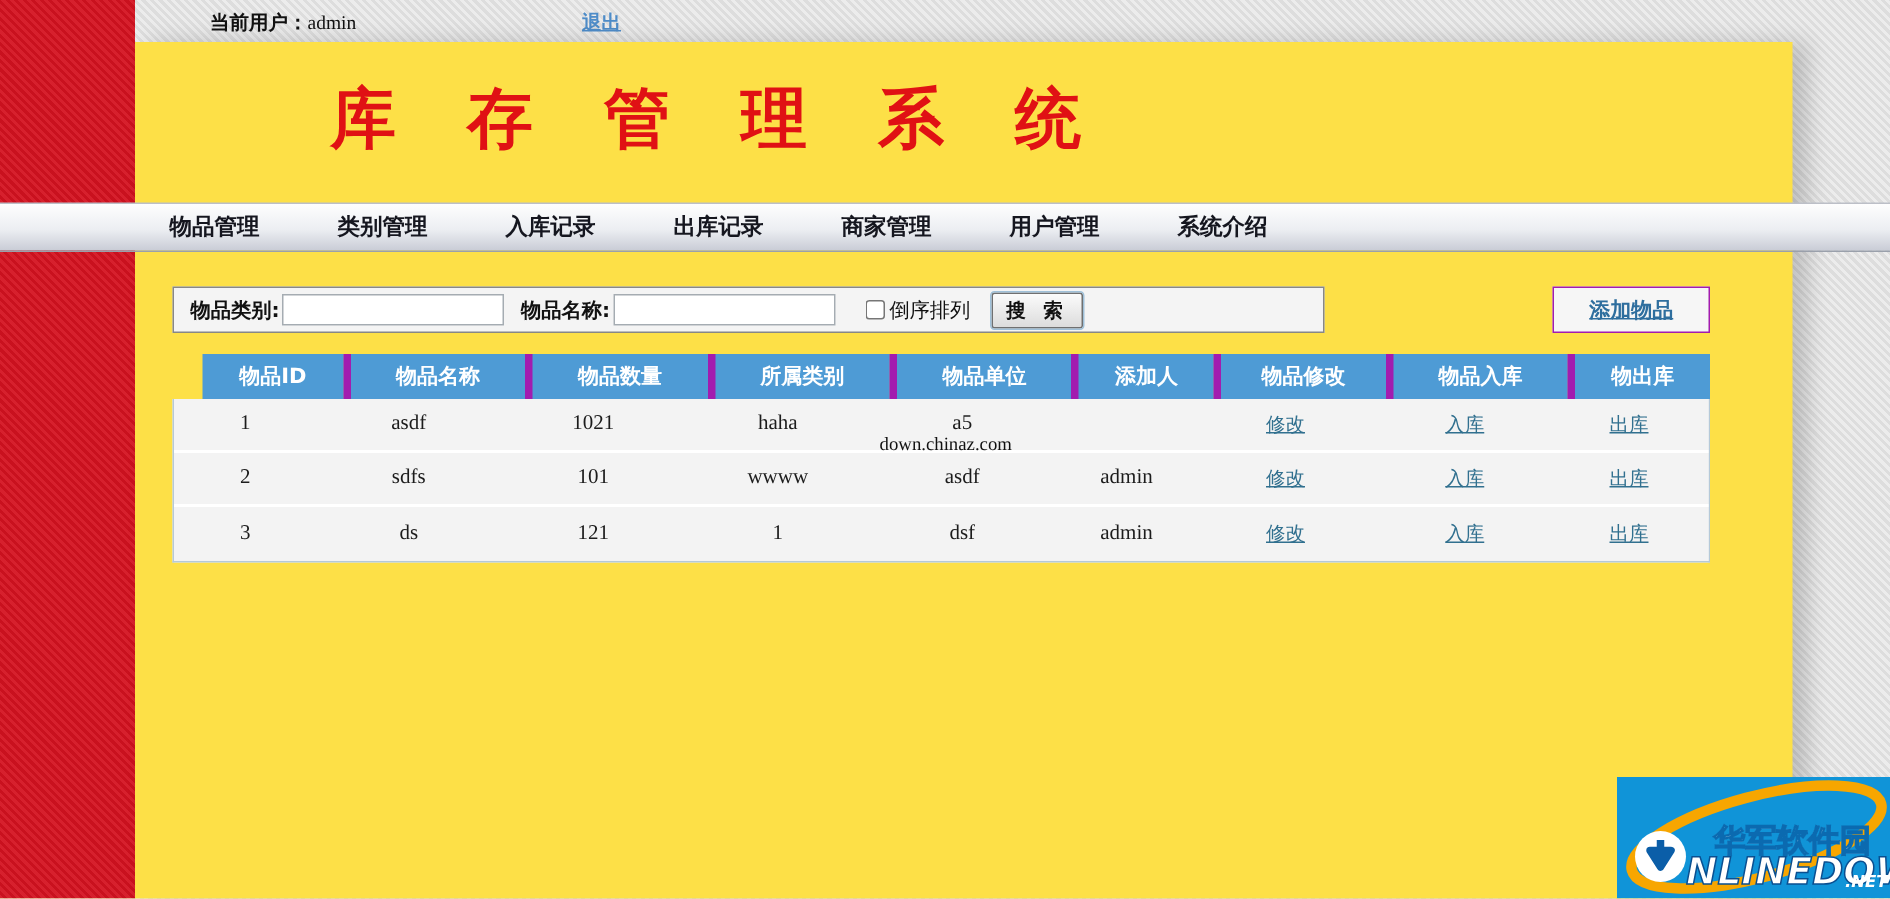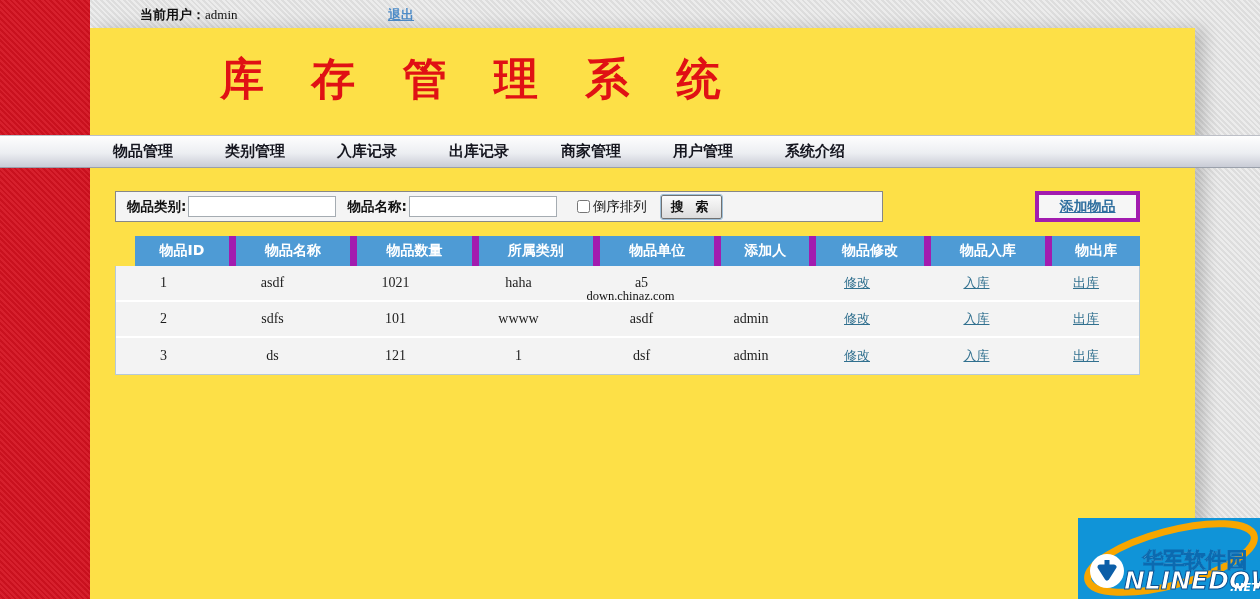"添加物品" .add-box { border: 4px solid #a21caf -> 1px solid #a21caf }
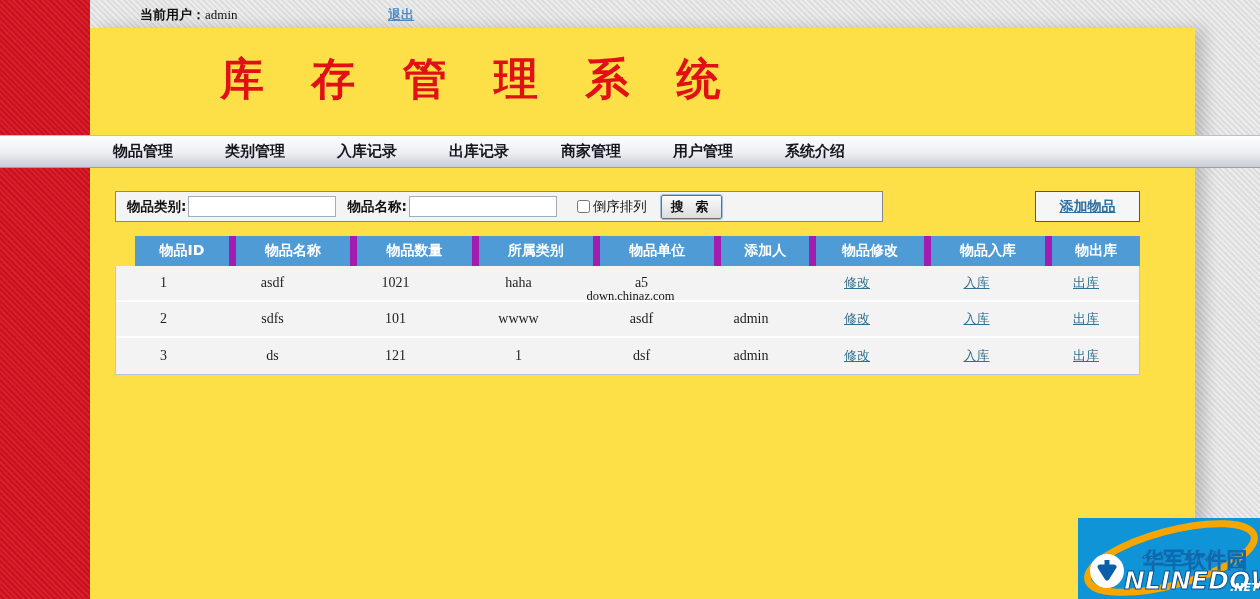"物品名称" .th + .th { border-left: 7px solid #a21caf -> 5px solid #a21caf }
